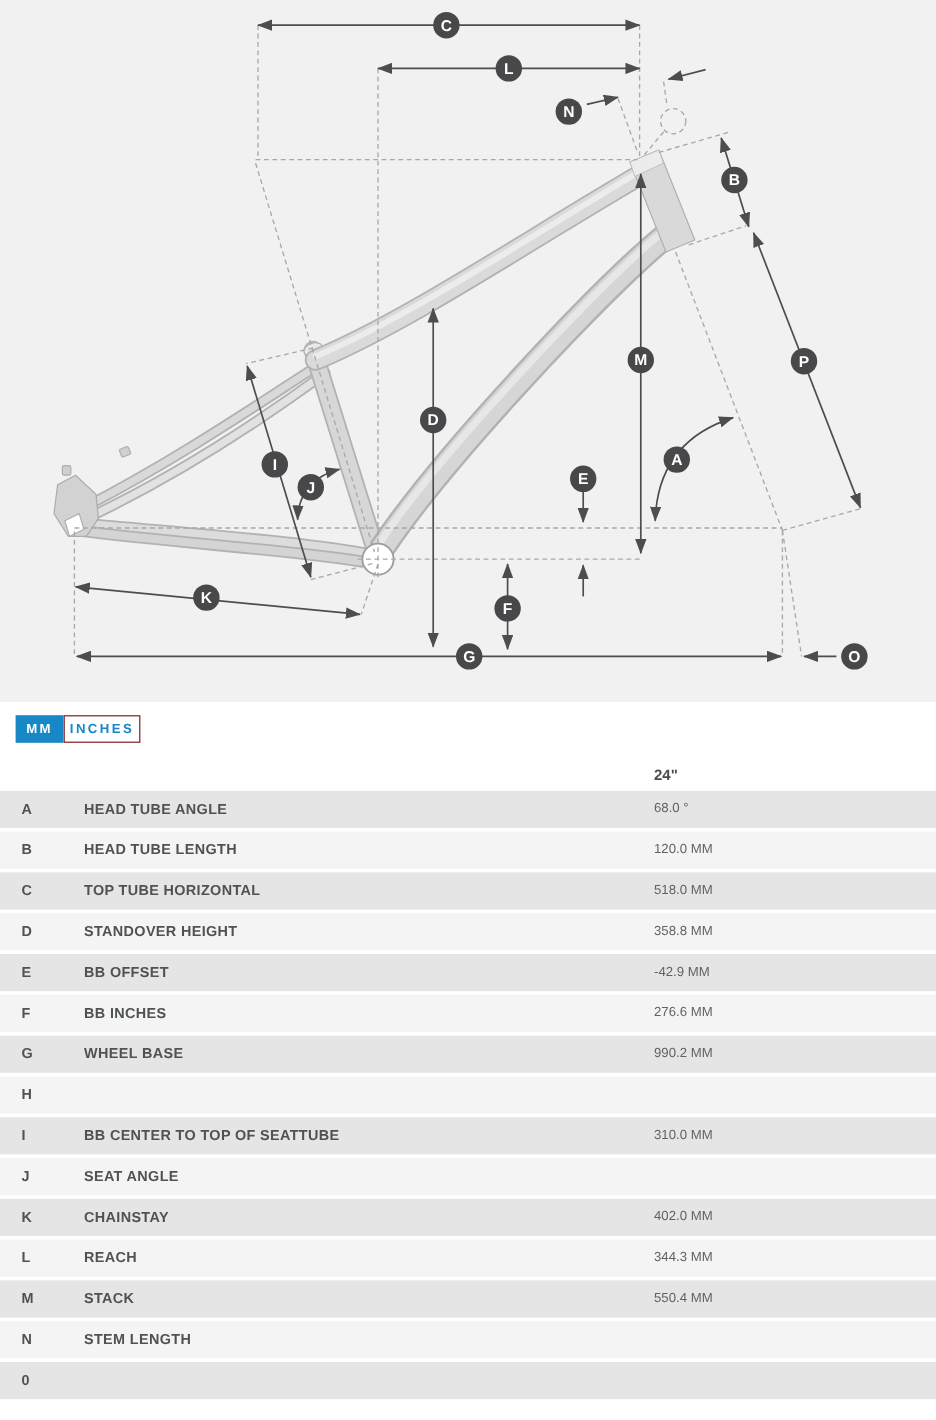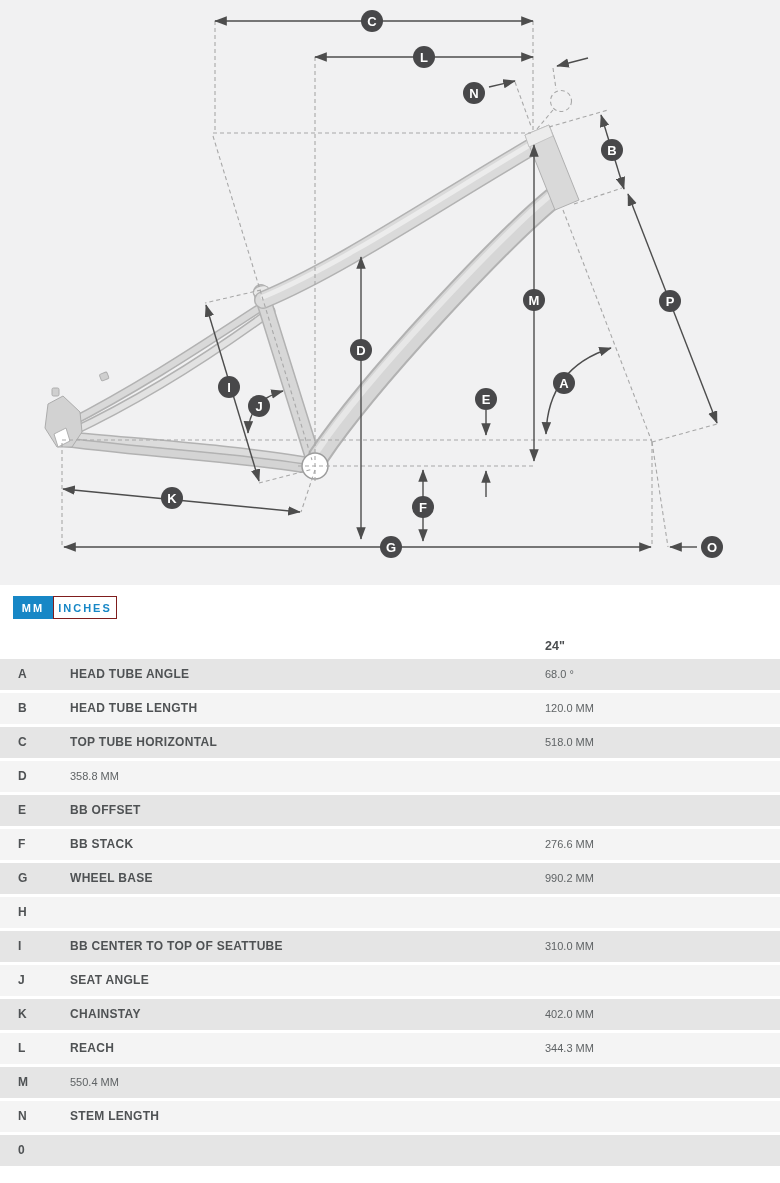"STANDOVER HEIGHT" span.label { html: none -> <span>STANDOVER HEIGHT</span> }
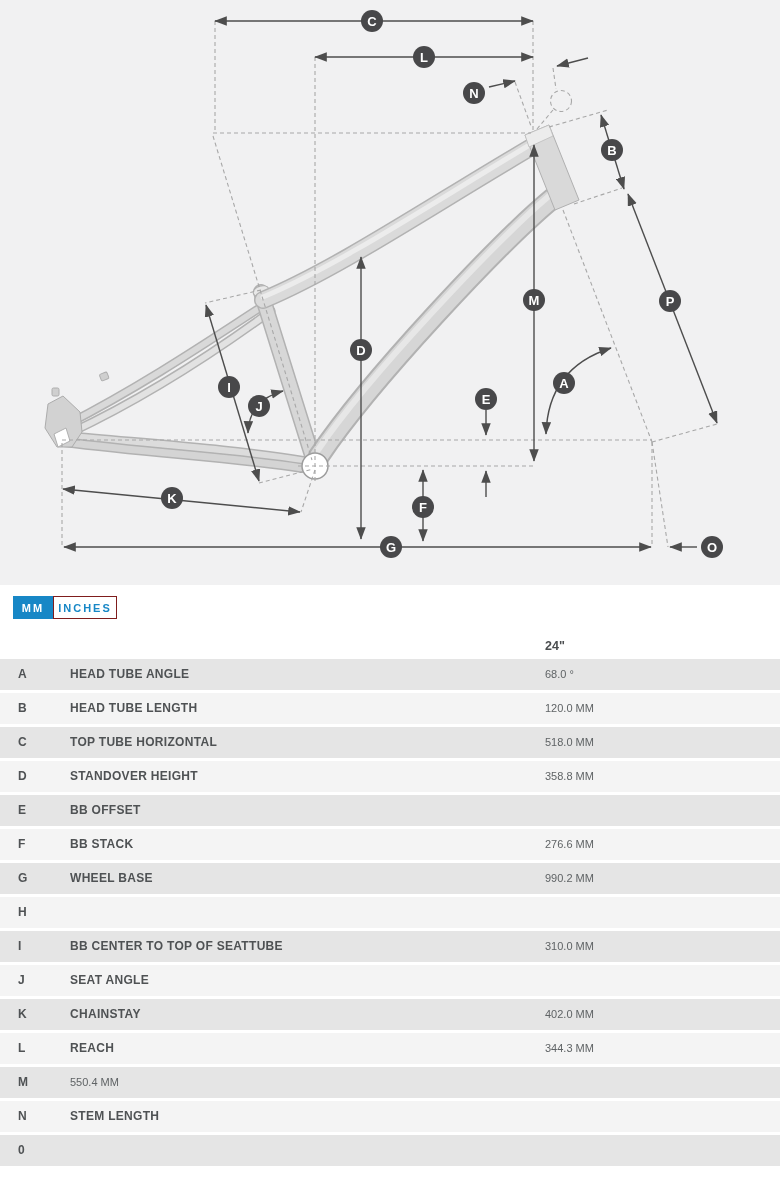"-42.9 MM" span.value { html: none -> <span>-42.9 MM</span> }
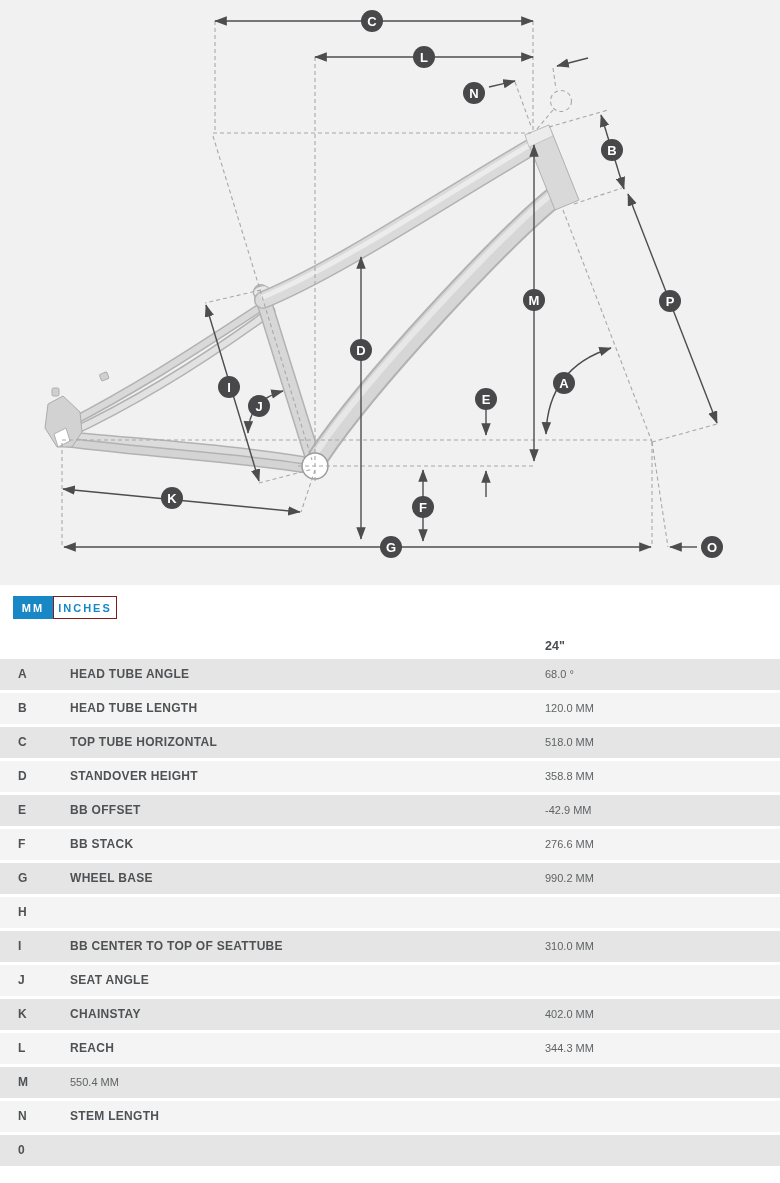"BB STACK" span.label { text: STACK -> INCHES }
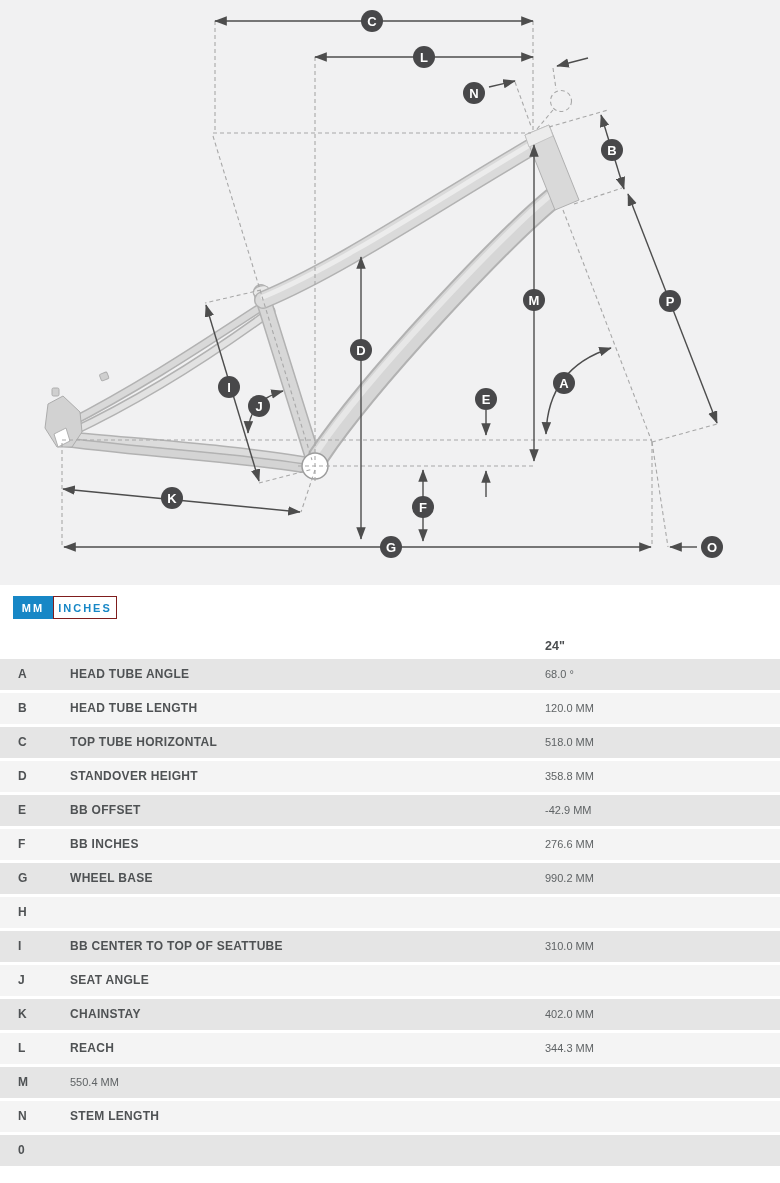"STACK" span.label { html: none -> <span>STACK</span> }
